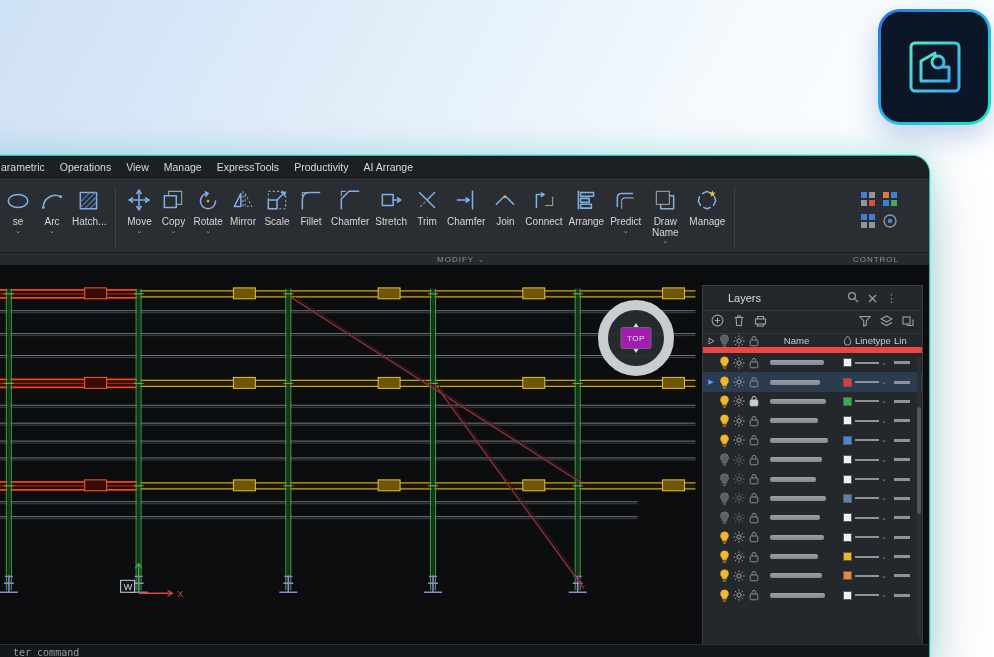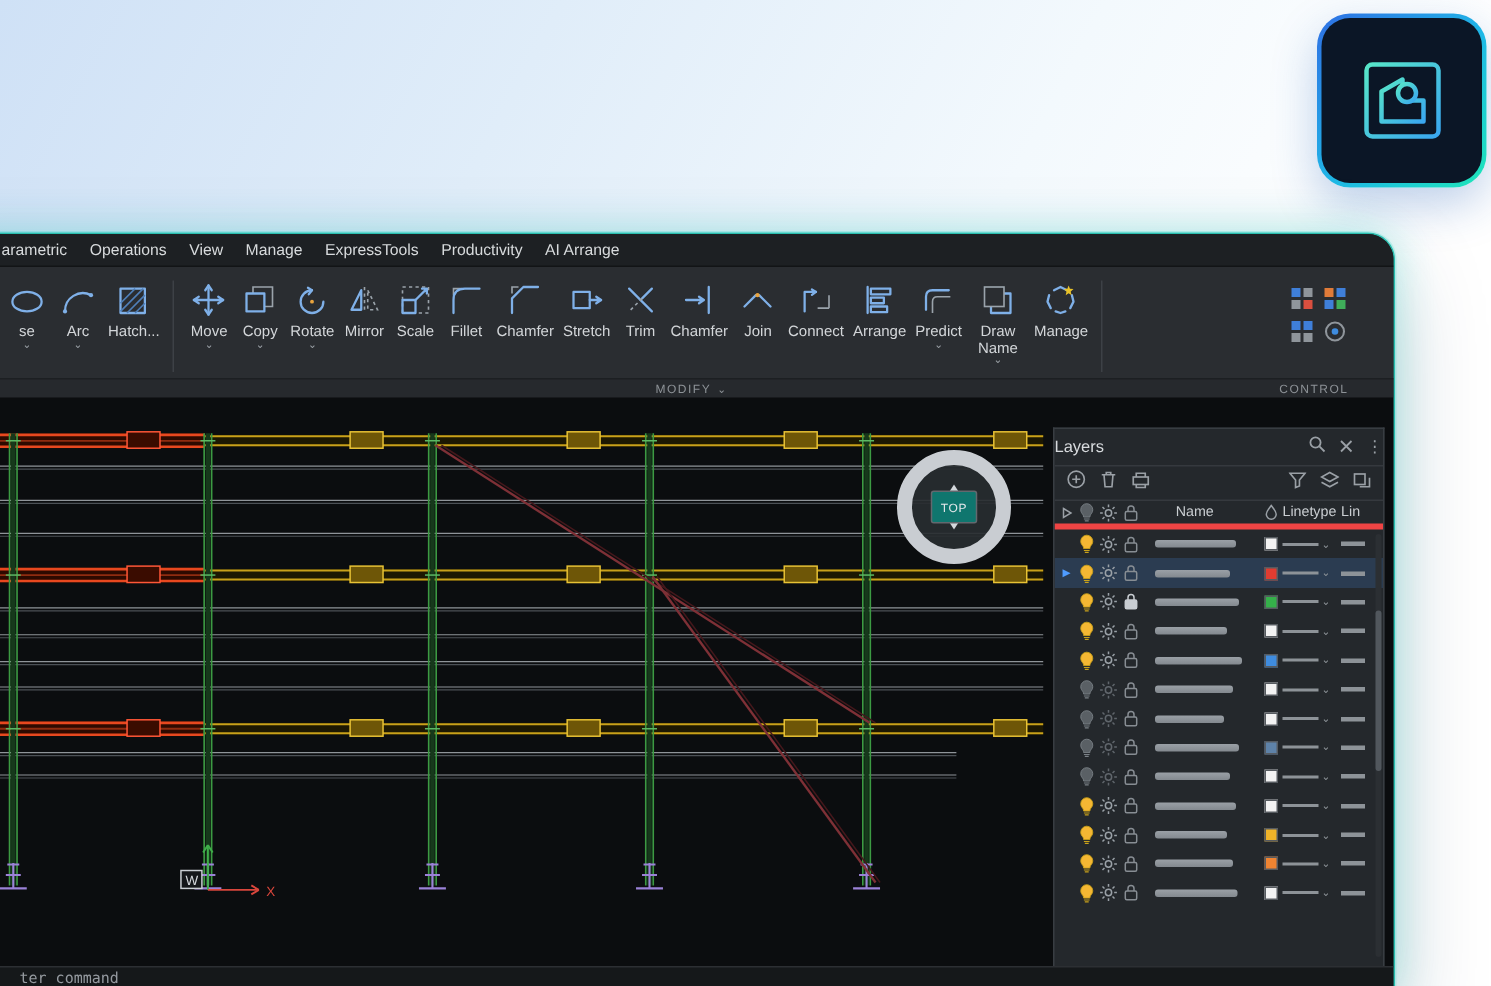"Layers" .lp-header { padding: 0 0 -> 0 25px }
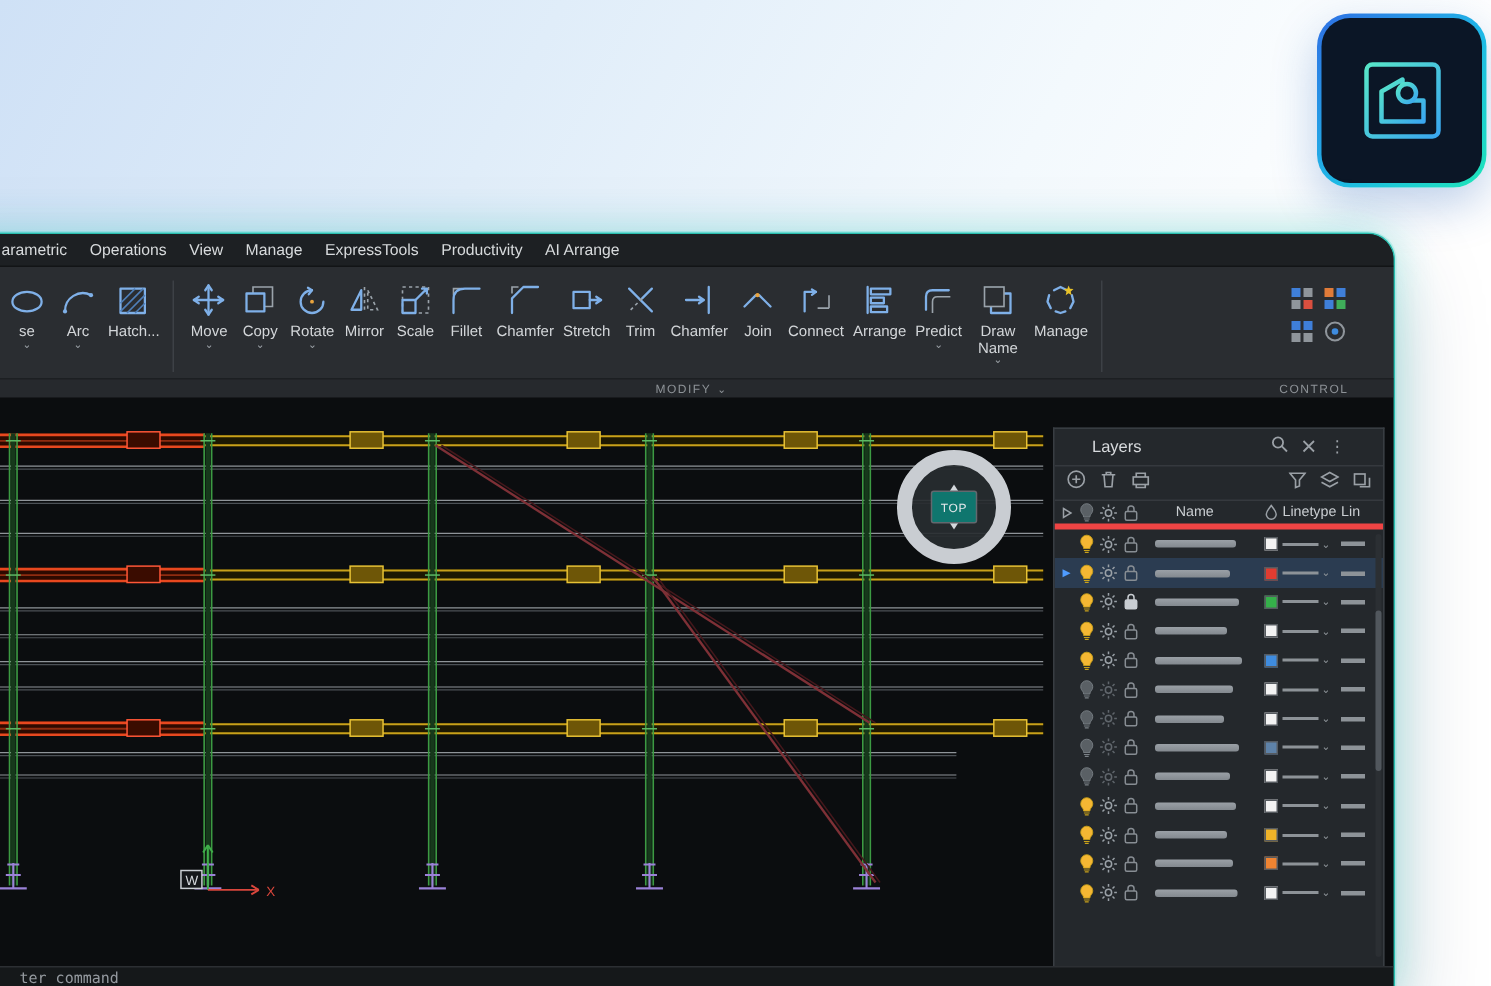"TOP" .top-btn { background: #0f766e -> #a21caf }
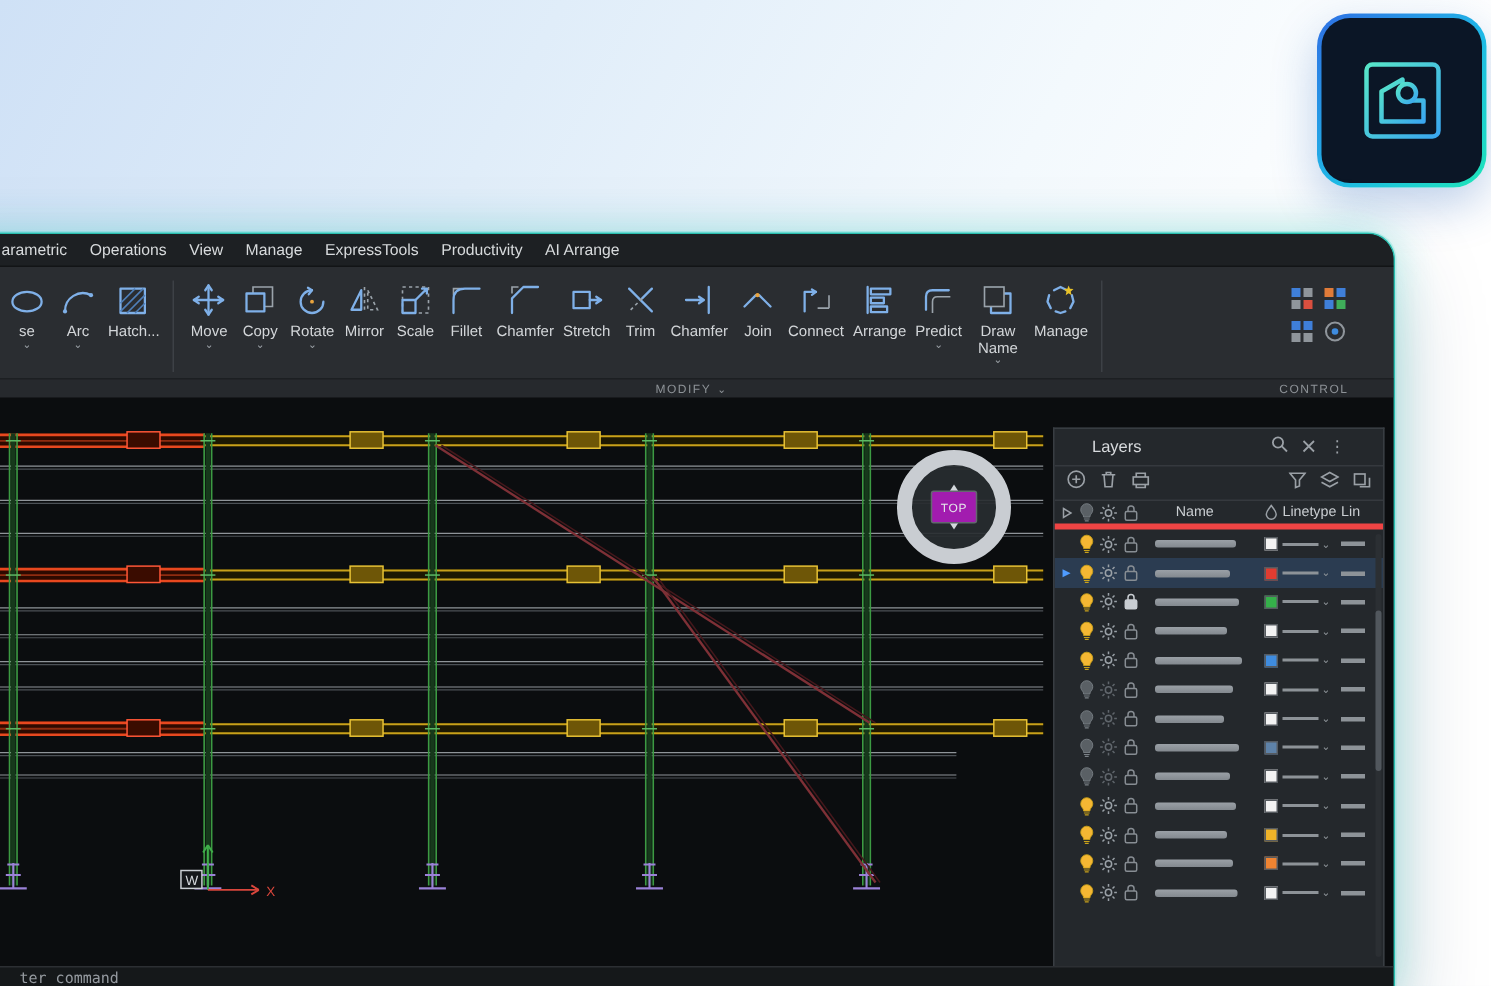"Name" .lp-cols { border-bottom: 4px solid #ef4444 -> 6px solid #ef4444 }
